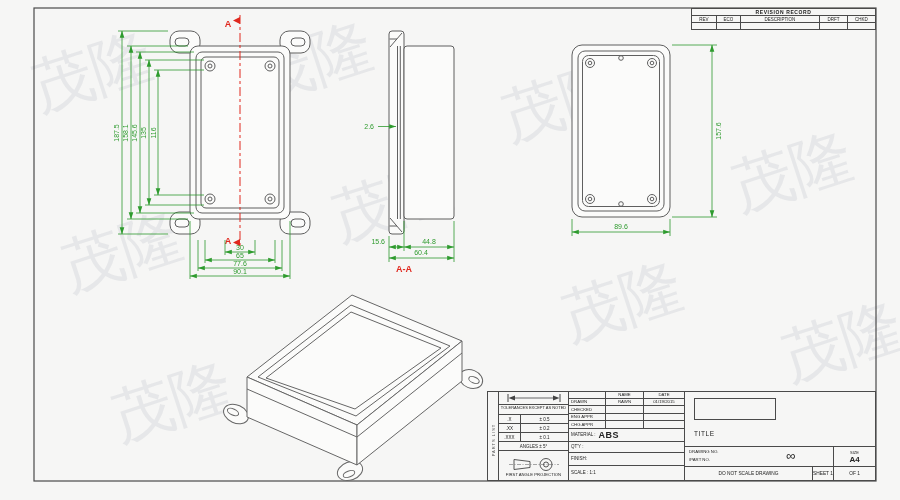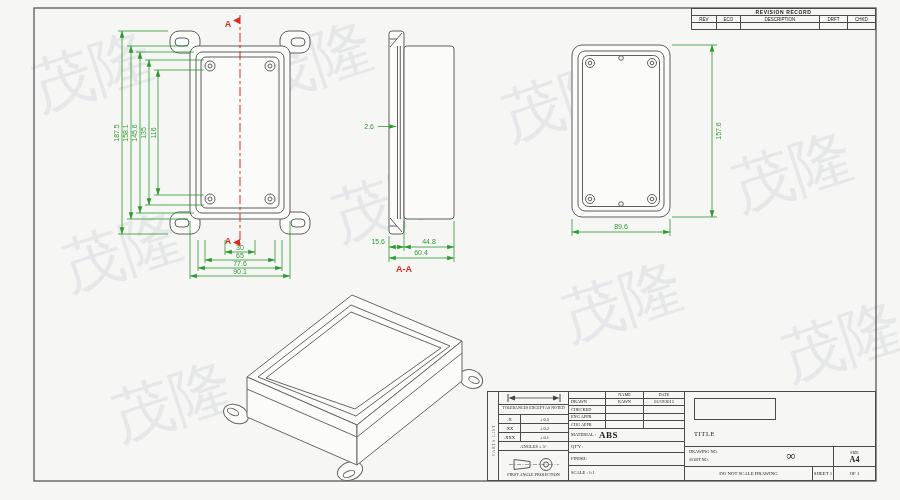"ABS" .title-block { font-family: Liberation Serif, serif -> none }
